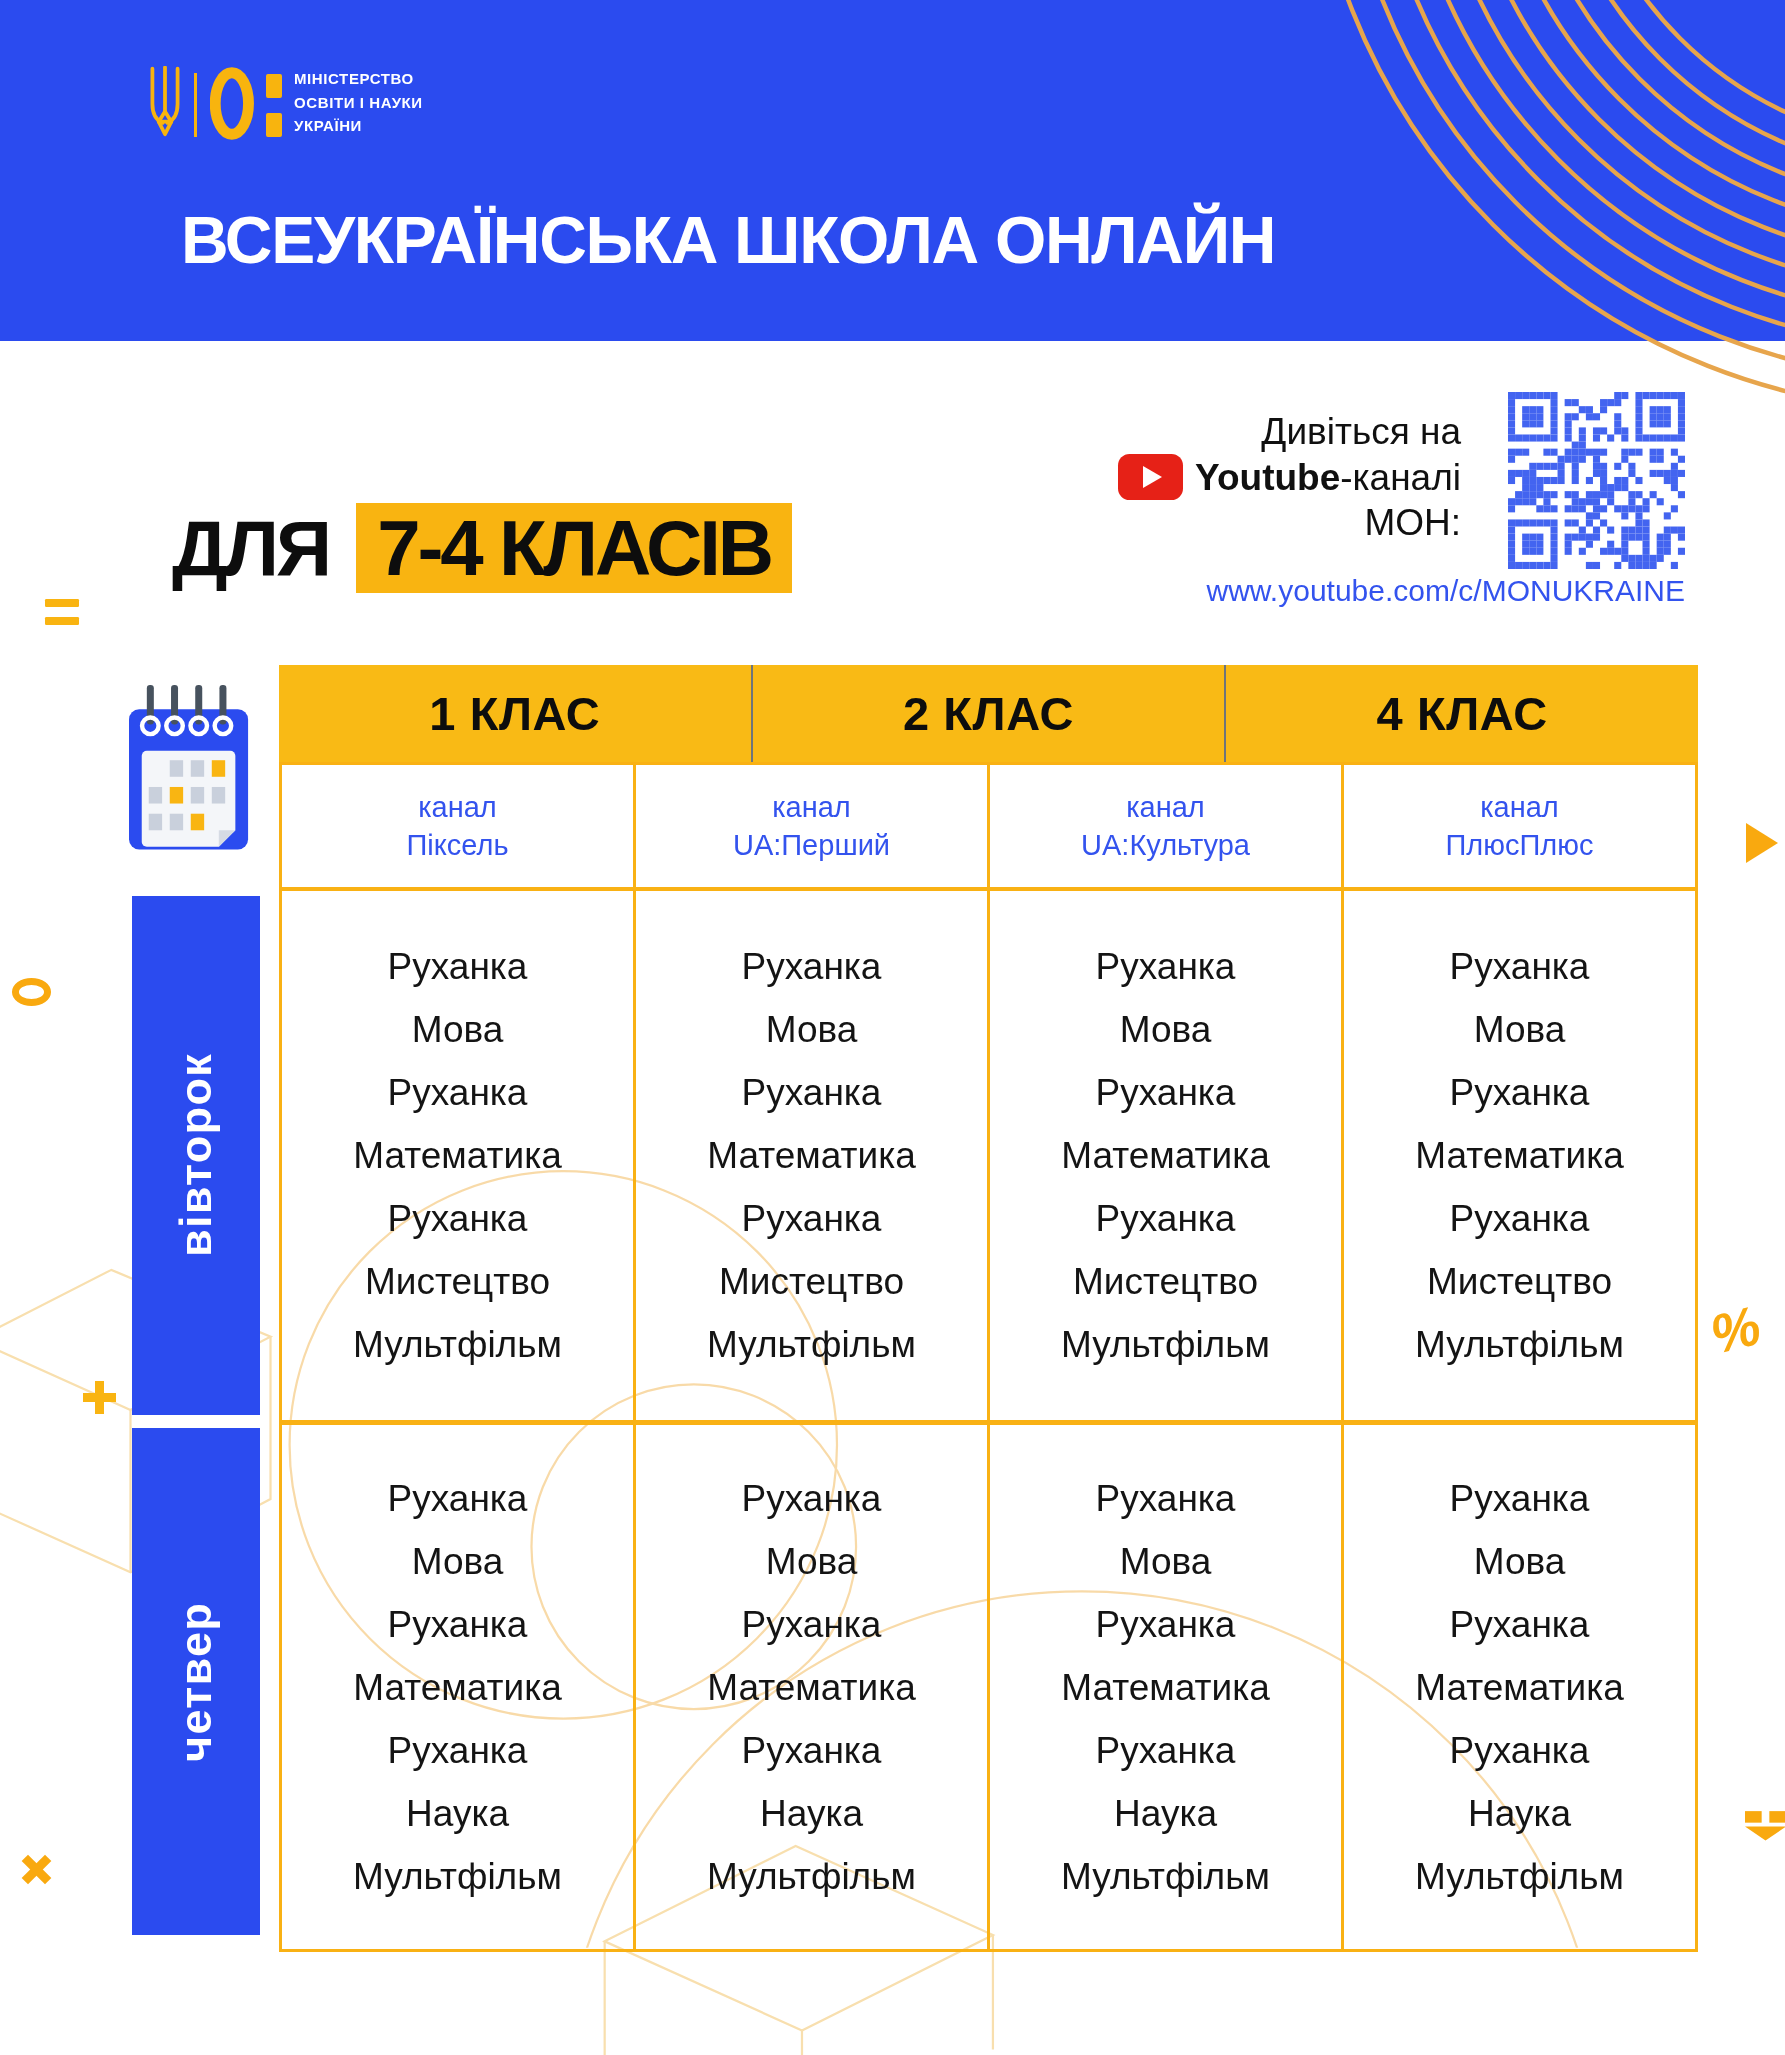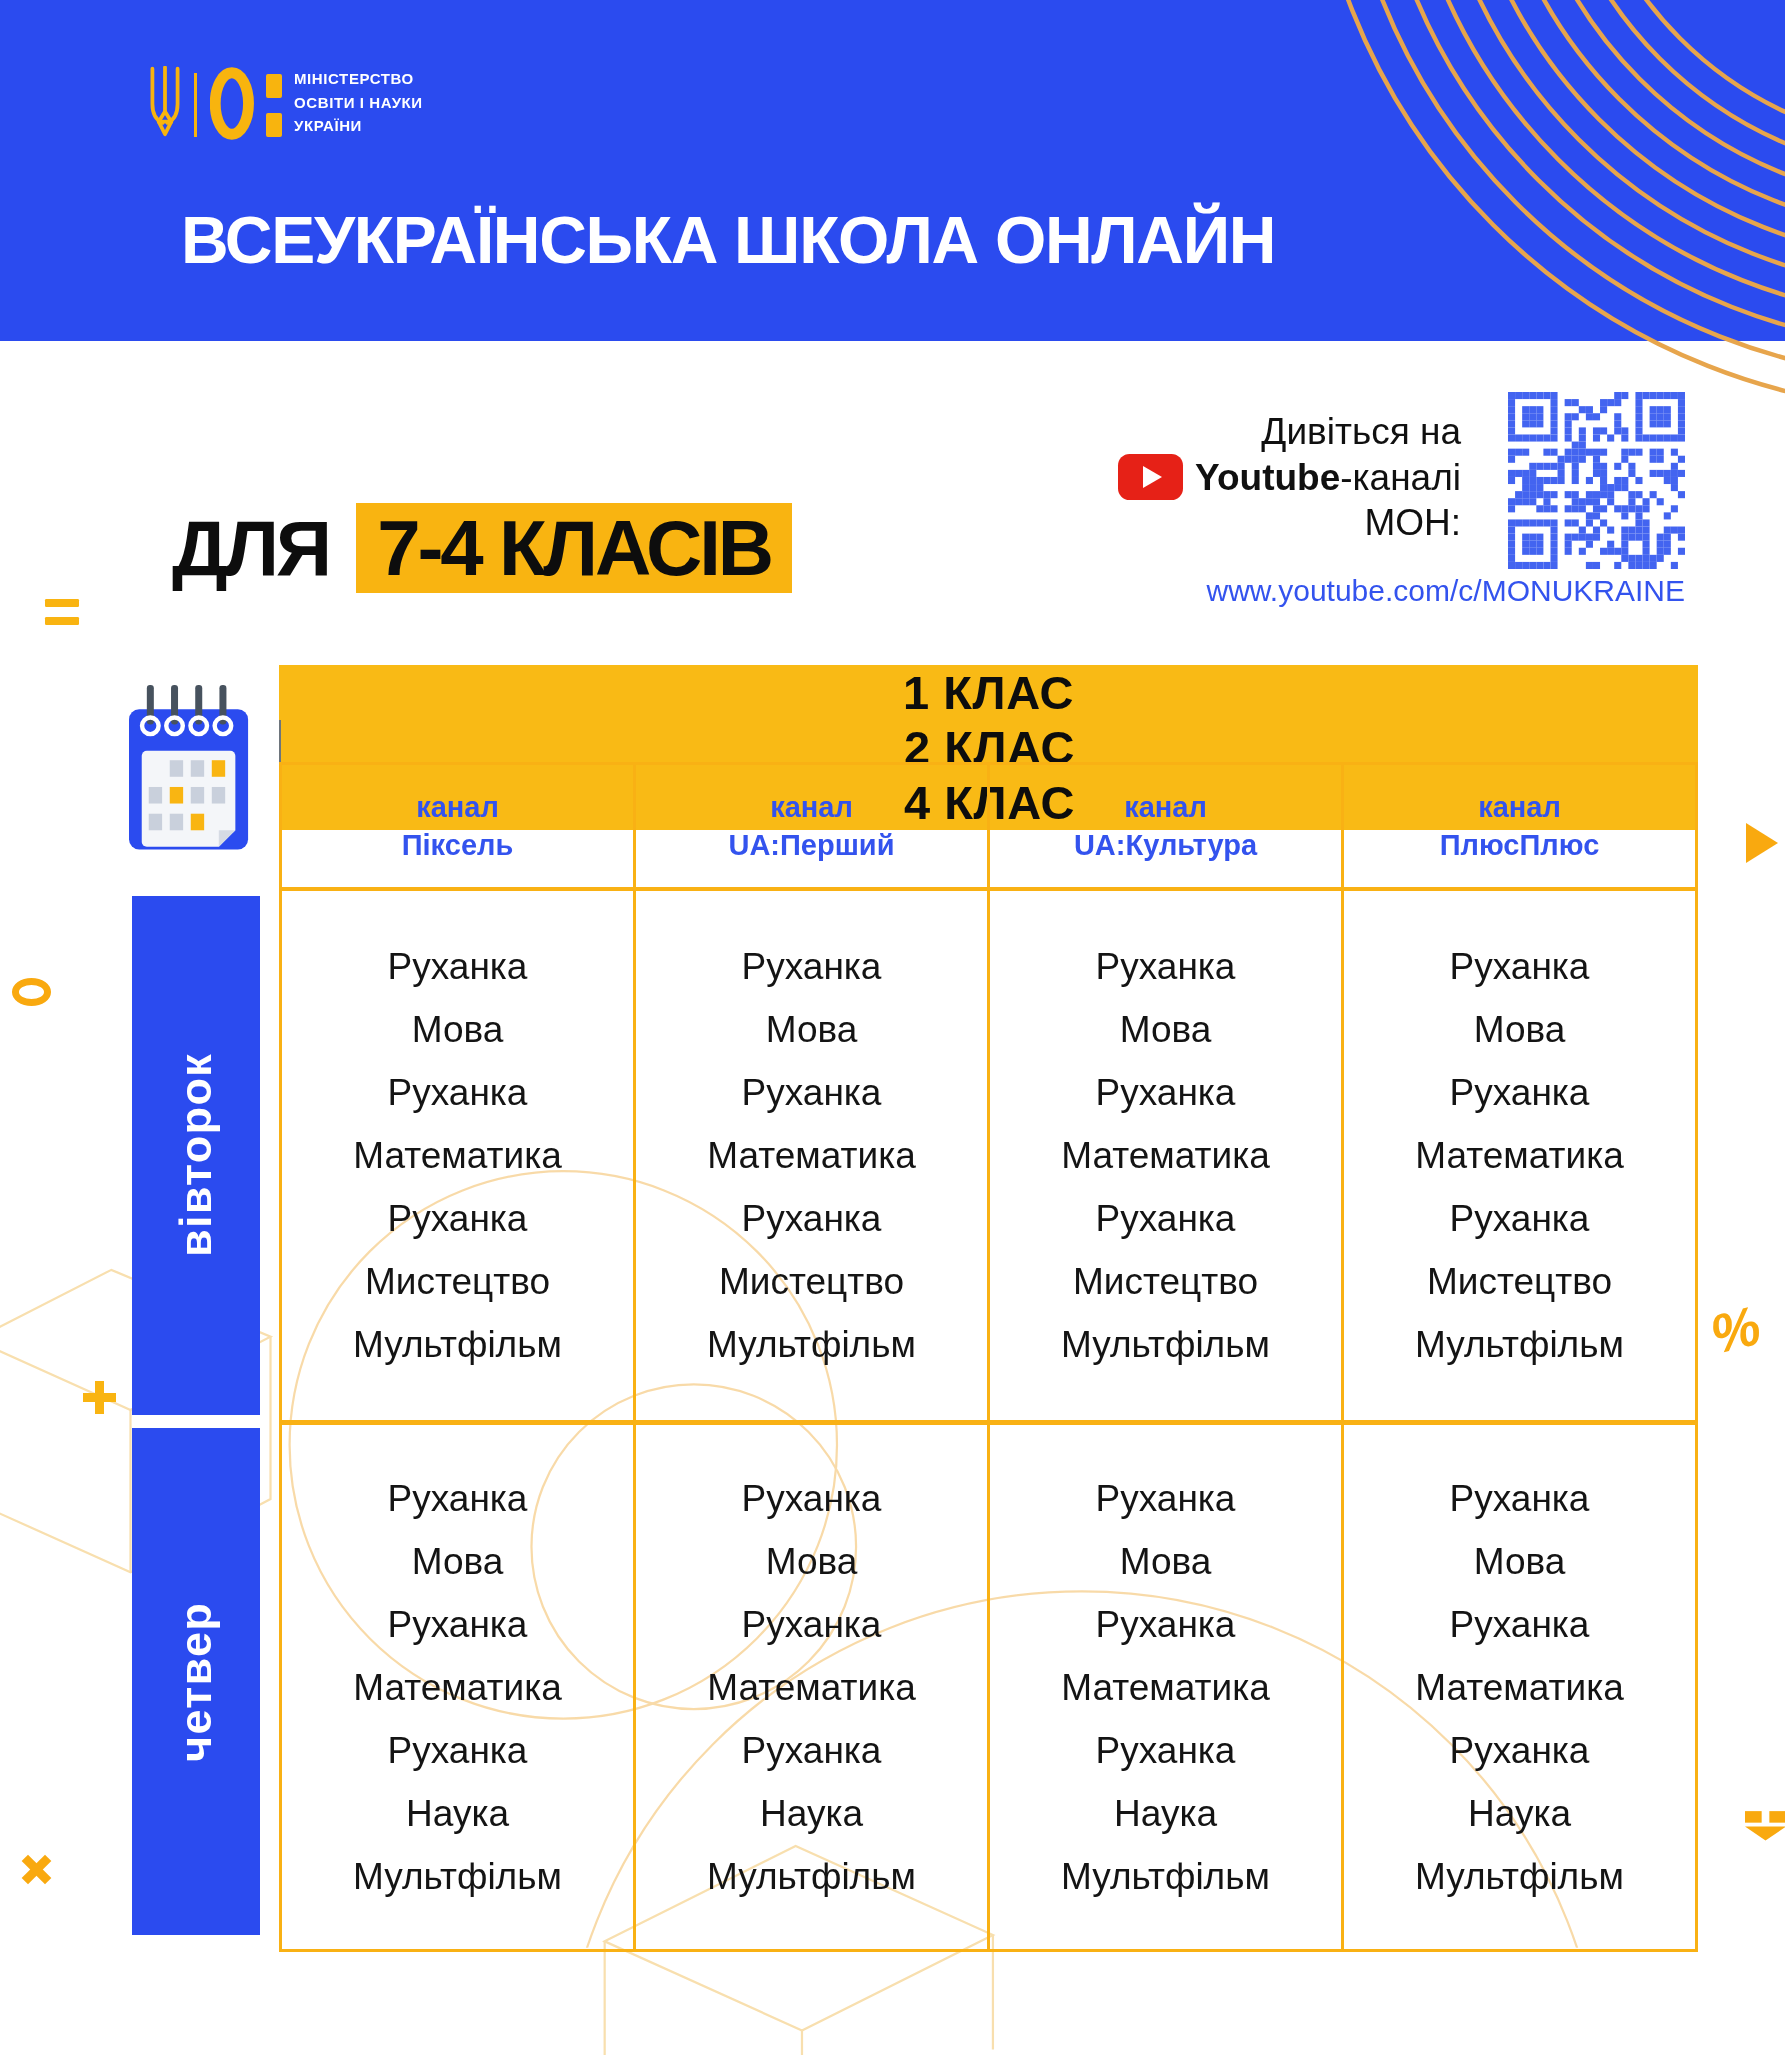"1 КЛАС" .grade-row { flex-direction: column -> none }
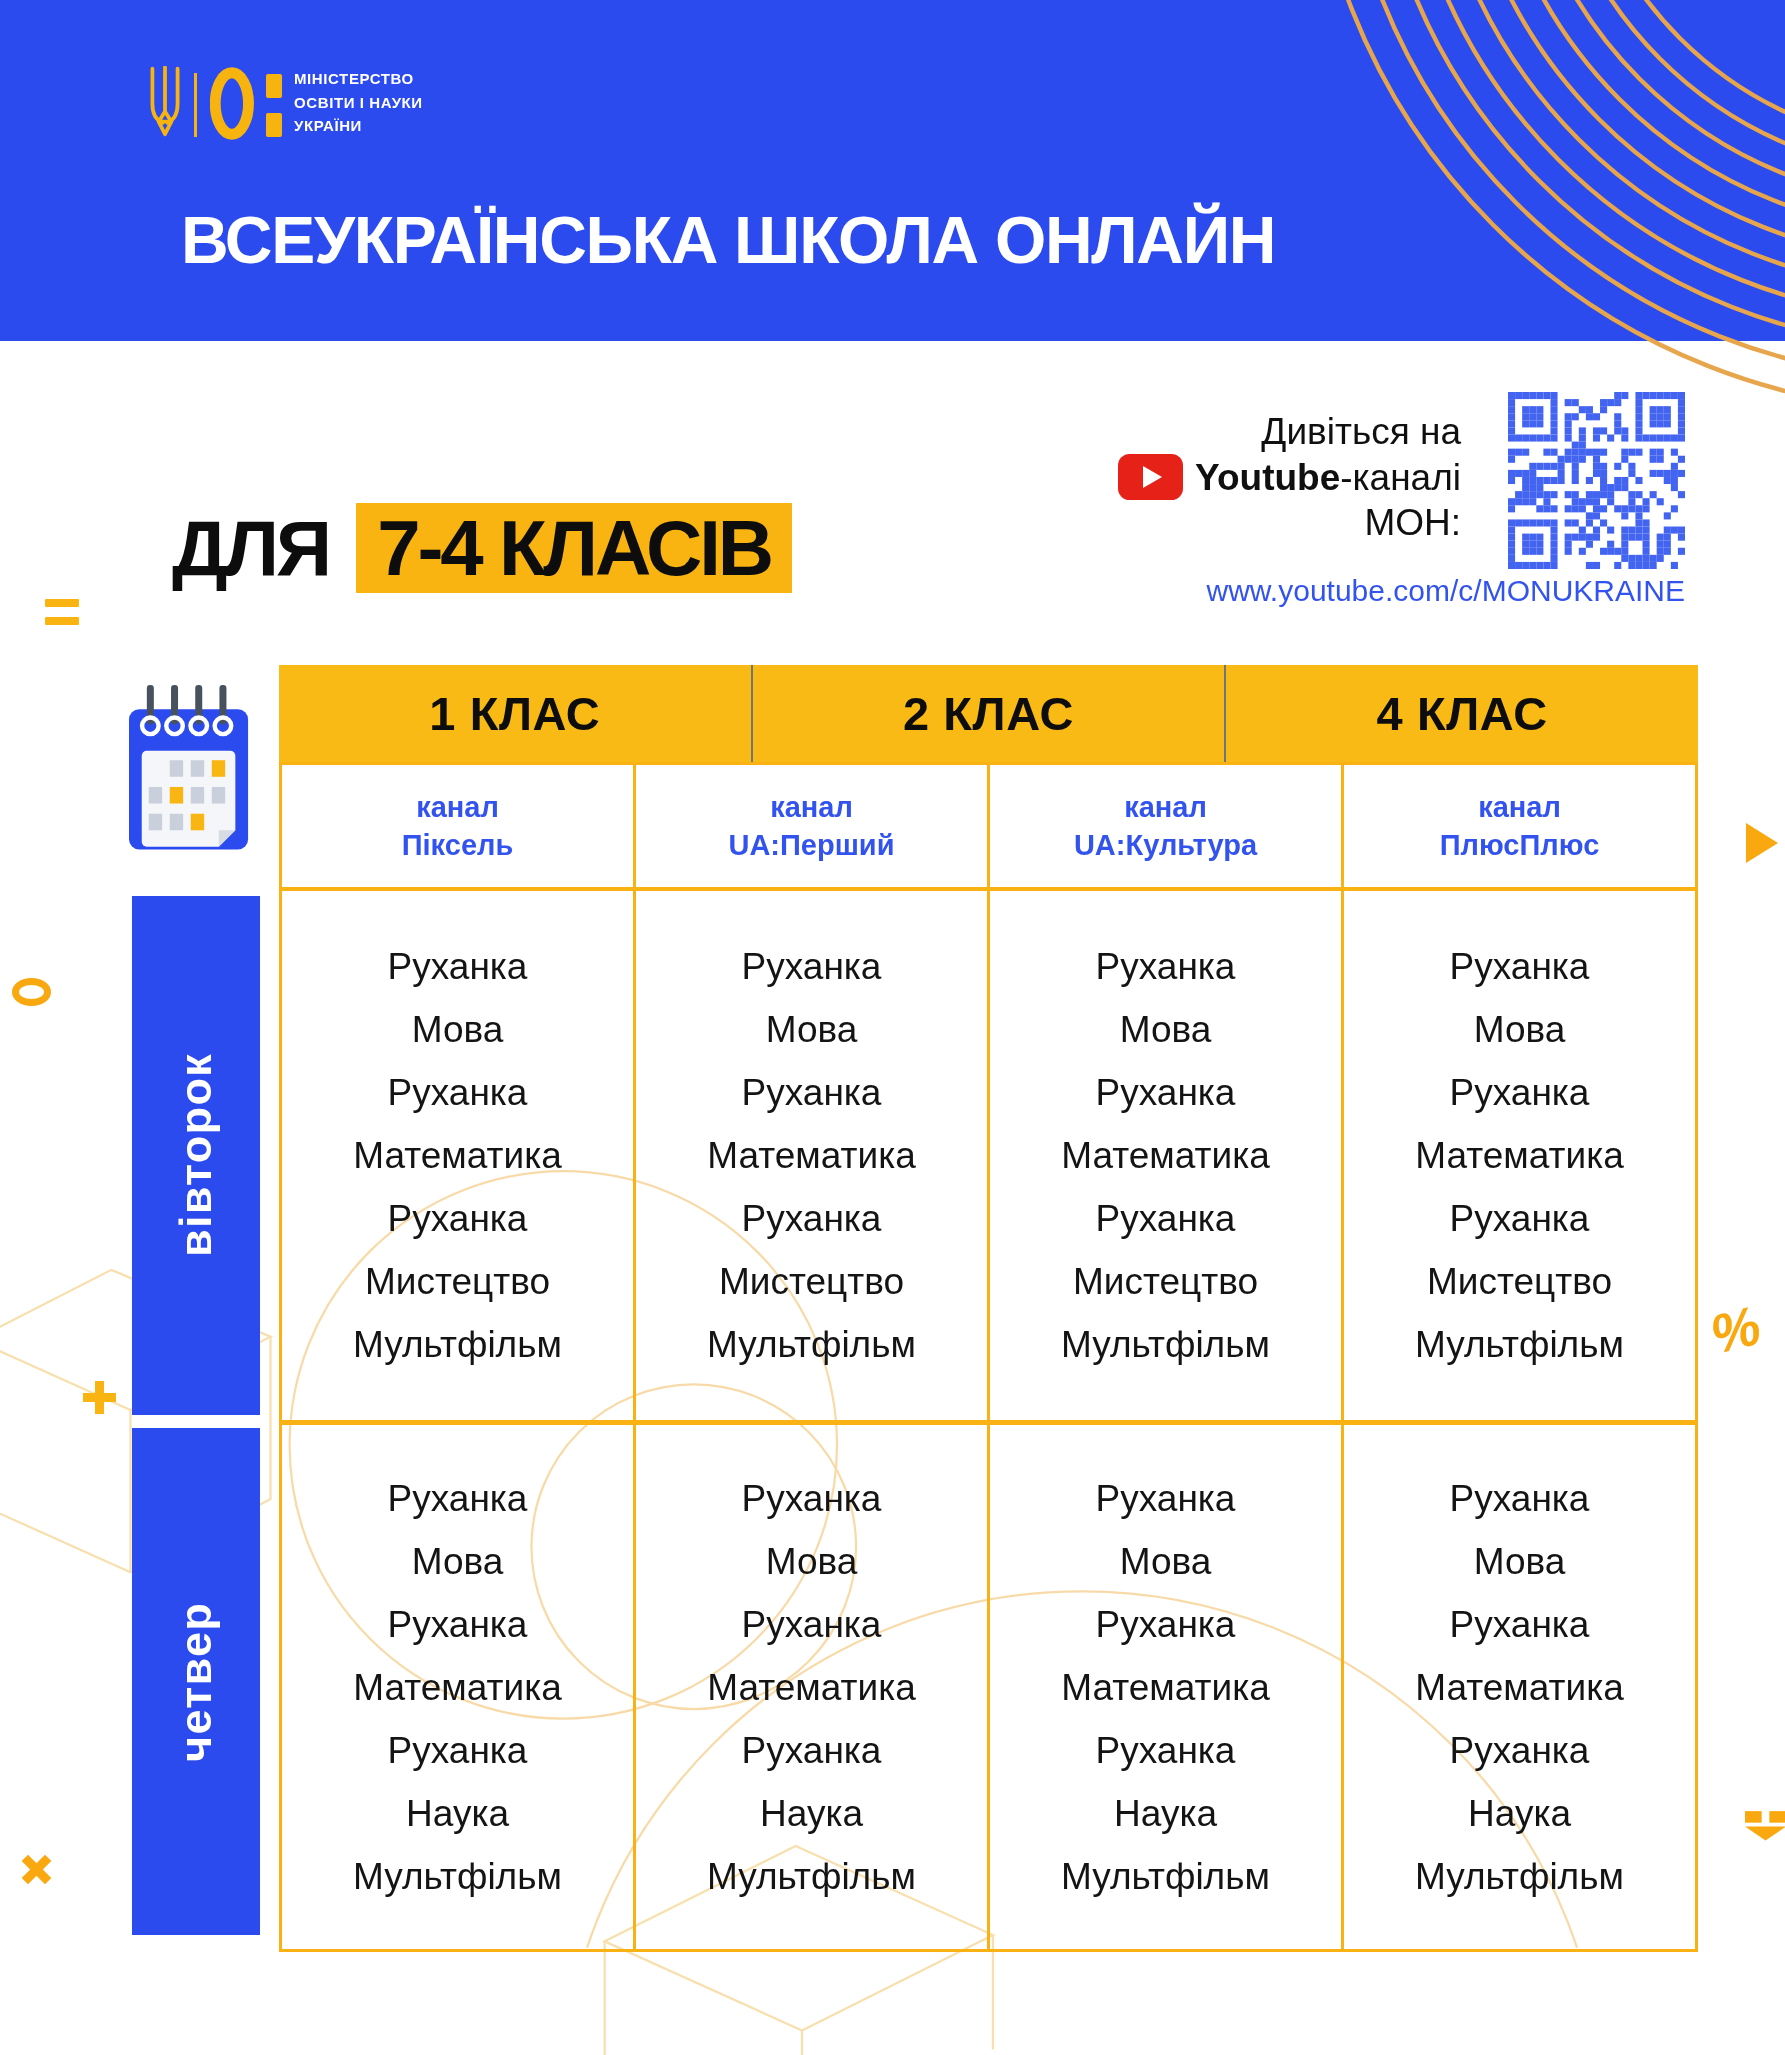"канал" .channel-cell { font-weight: 700 -> 400 }
